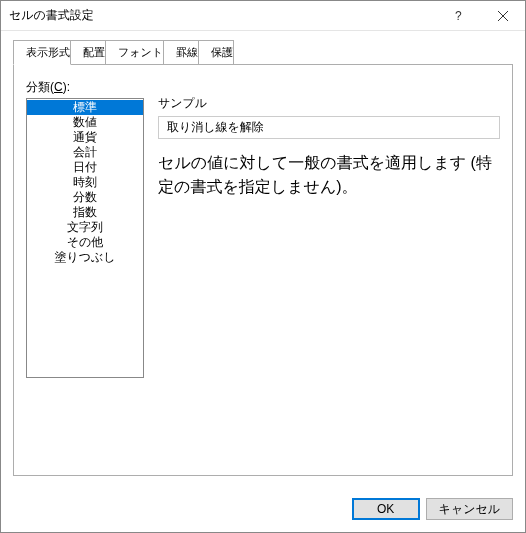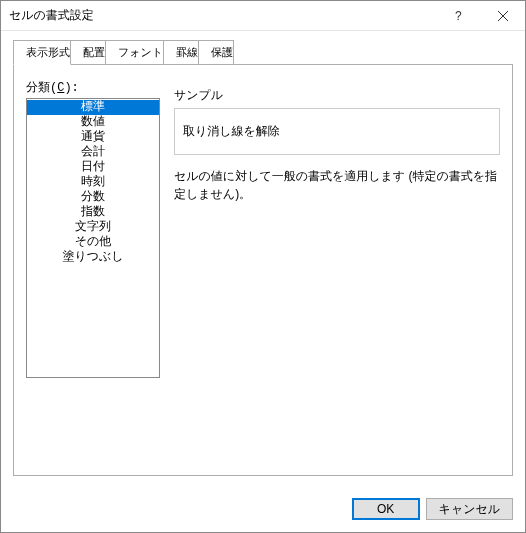"分類(C):" .left { font-family: Liberation Mono, monospace -> none; width: 134px -> 118px }
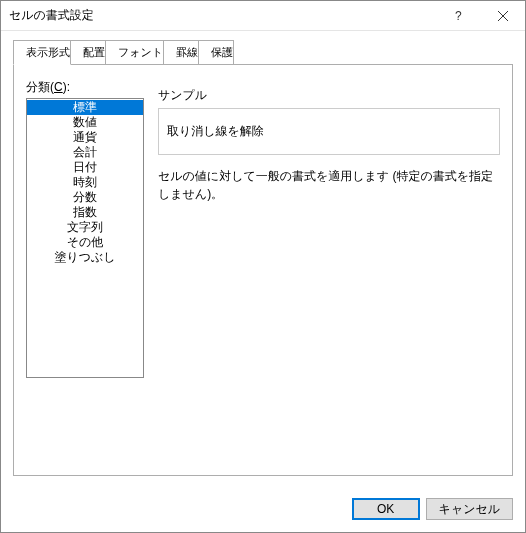"サンプル" .group-label { margin-top: 8px -> 16px }
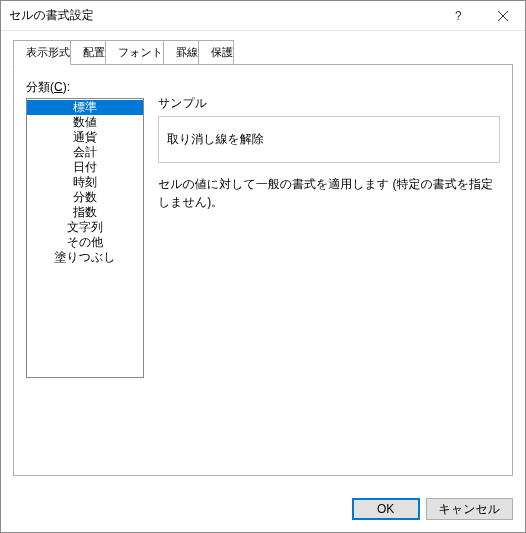"取り消し線を解除" .sample-box { padding: 14px 8px -> 2px 8px }
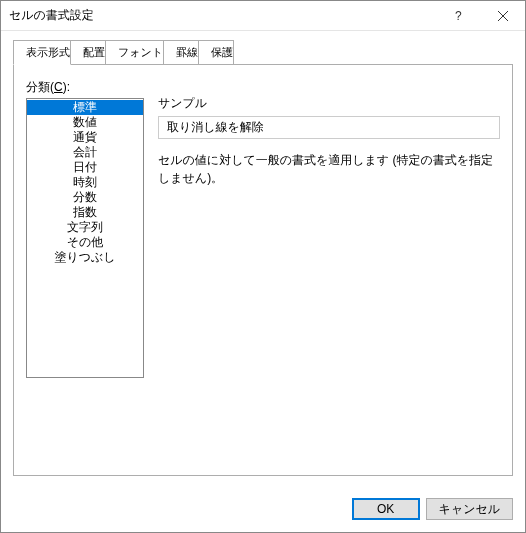"セルの値に対して一般の書式を適用します (特定の書式を指定しません)。" .desc { font-size: 12px -> 16px }
